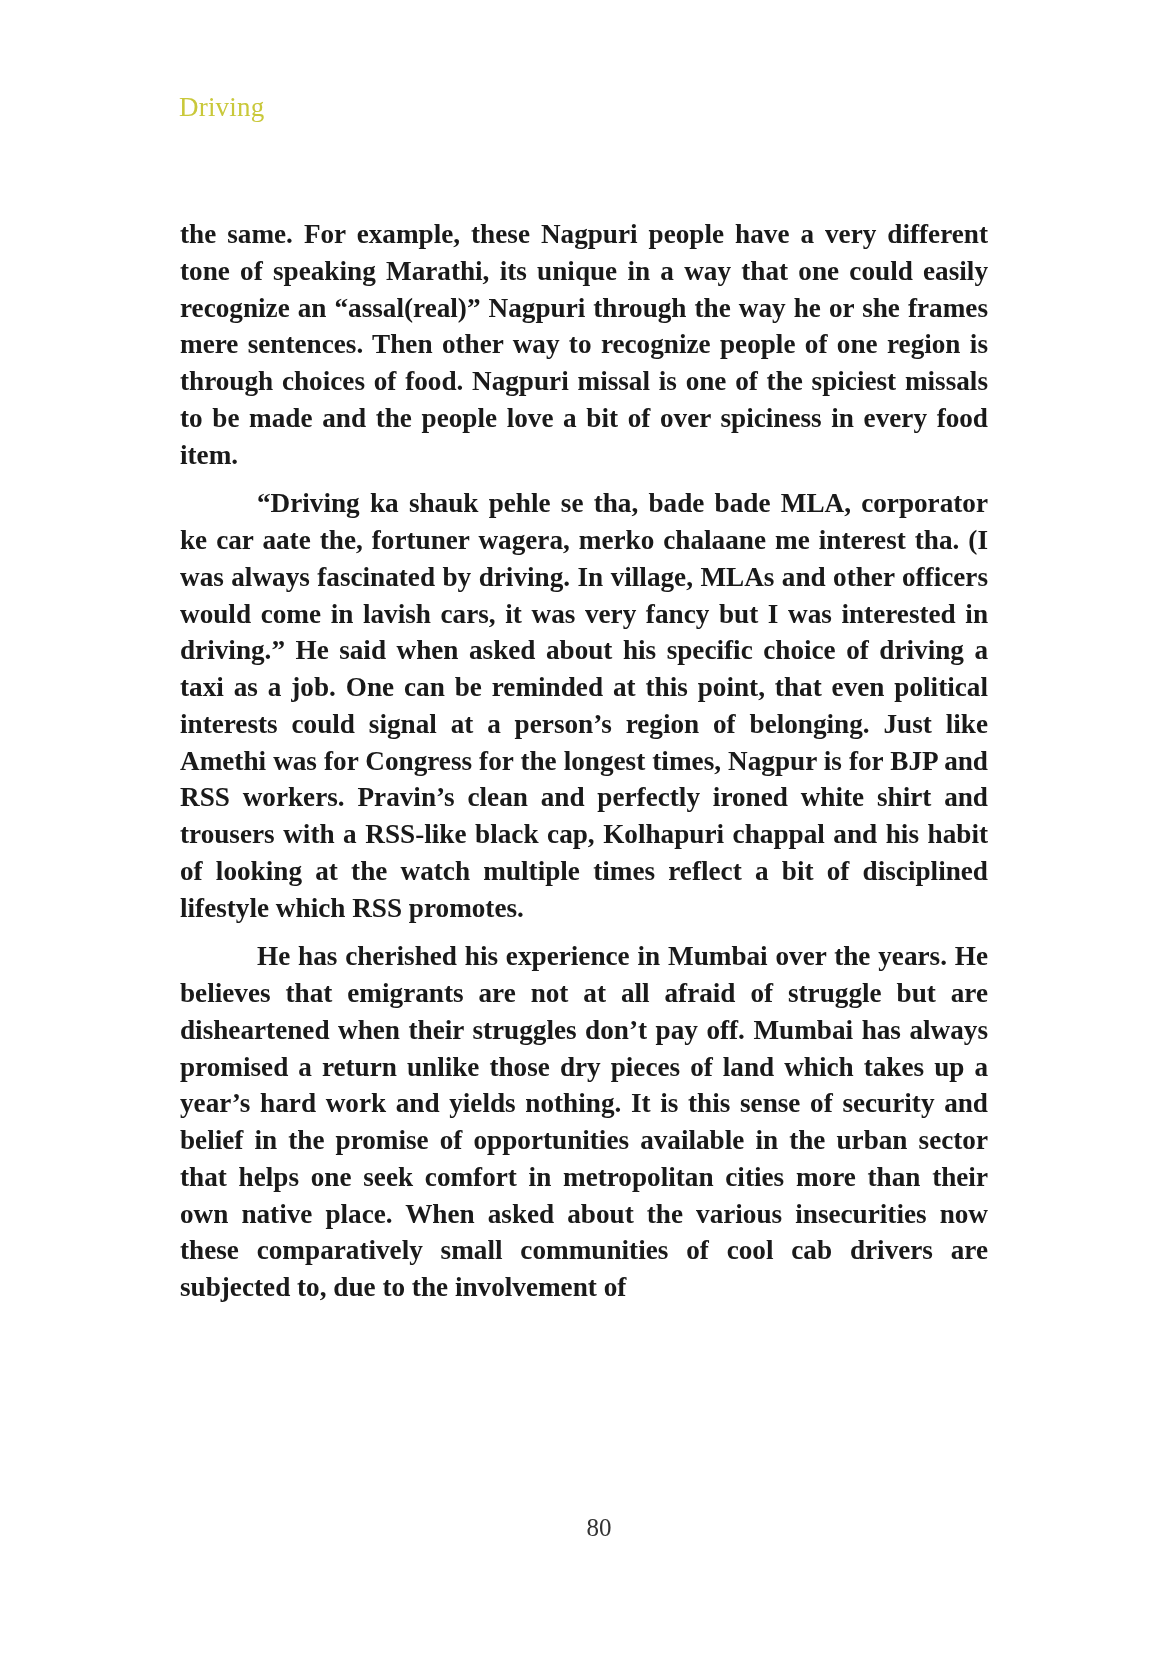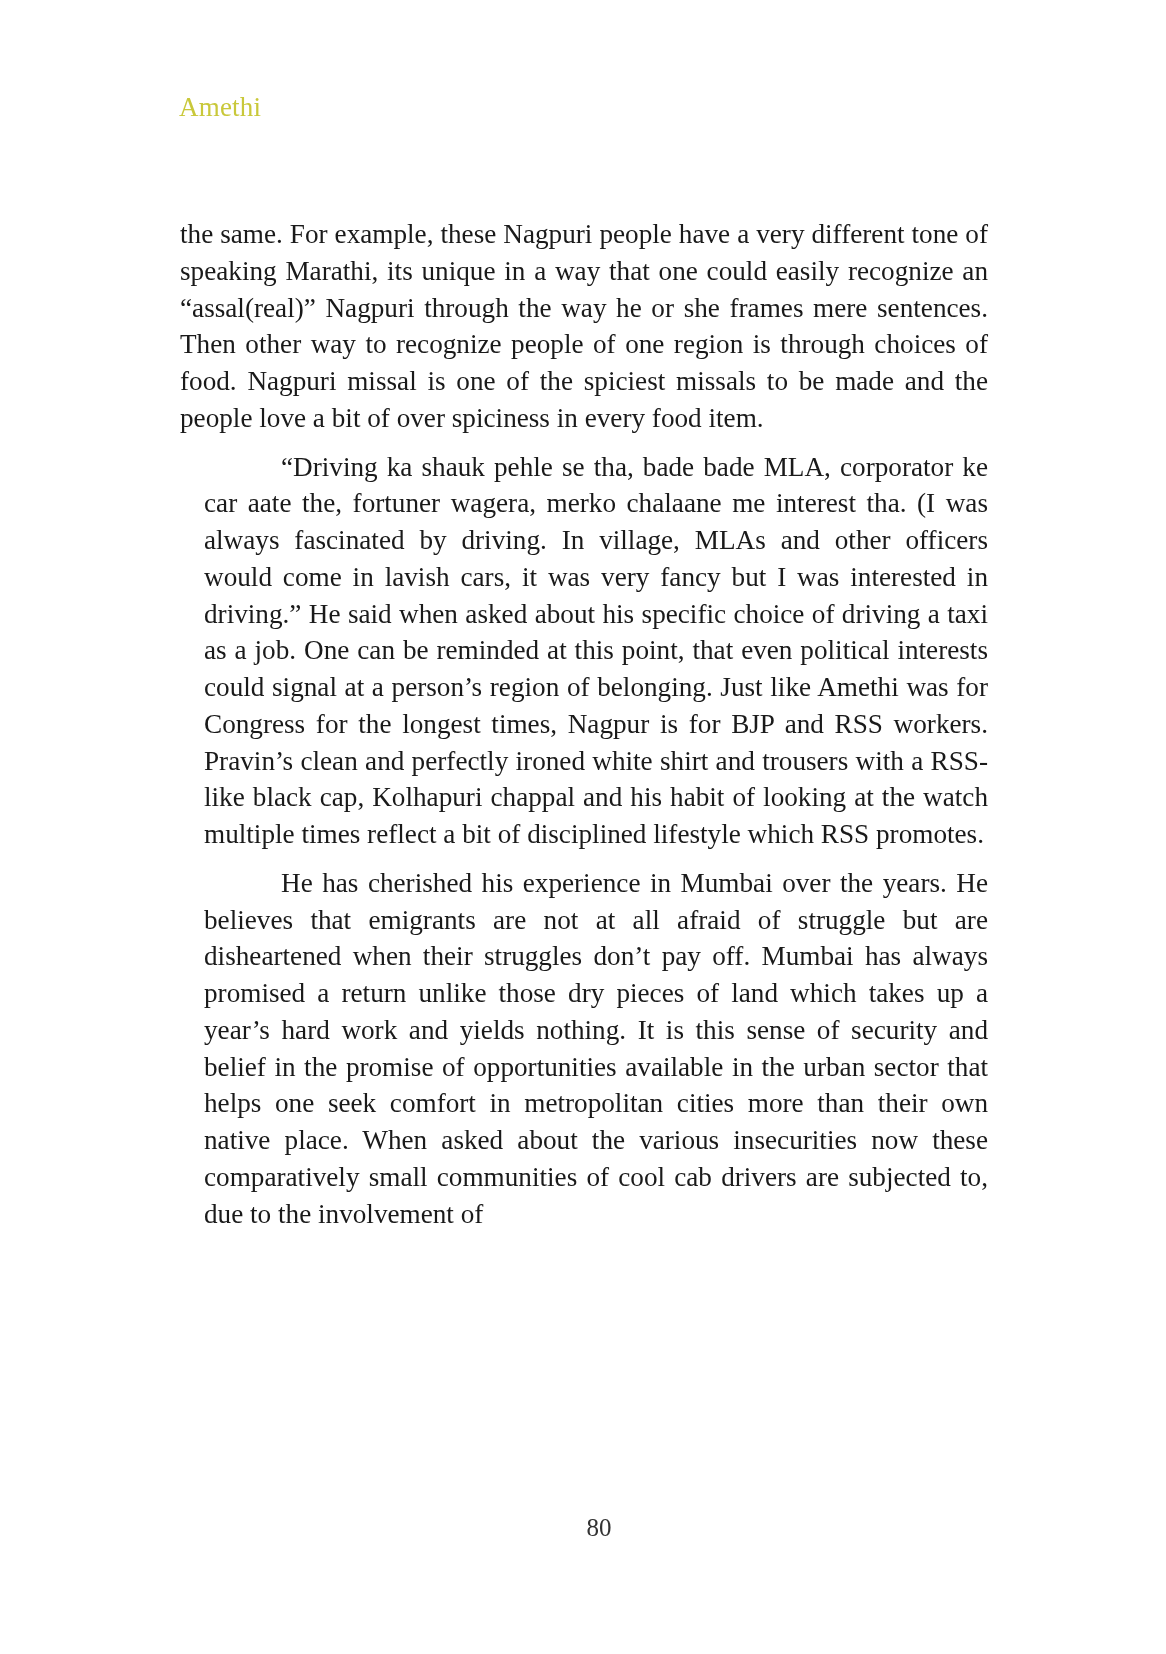"Amethi" div.running-header { text: Amethi -> Driving }
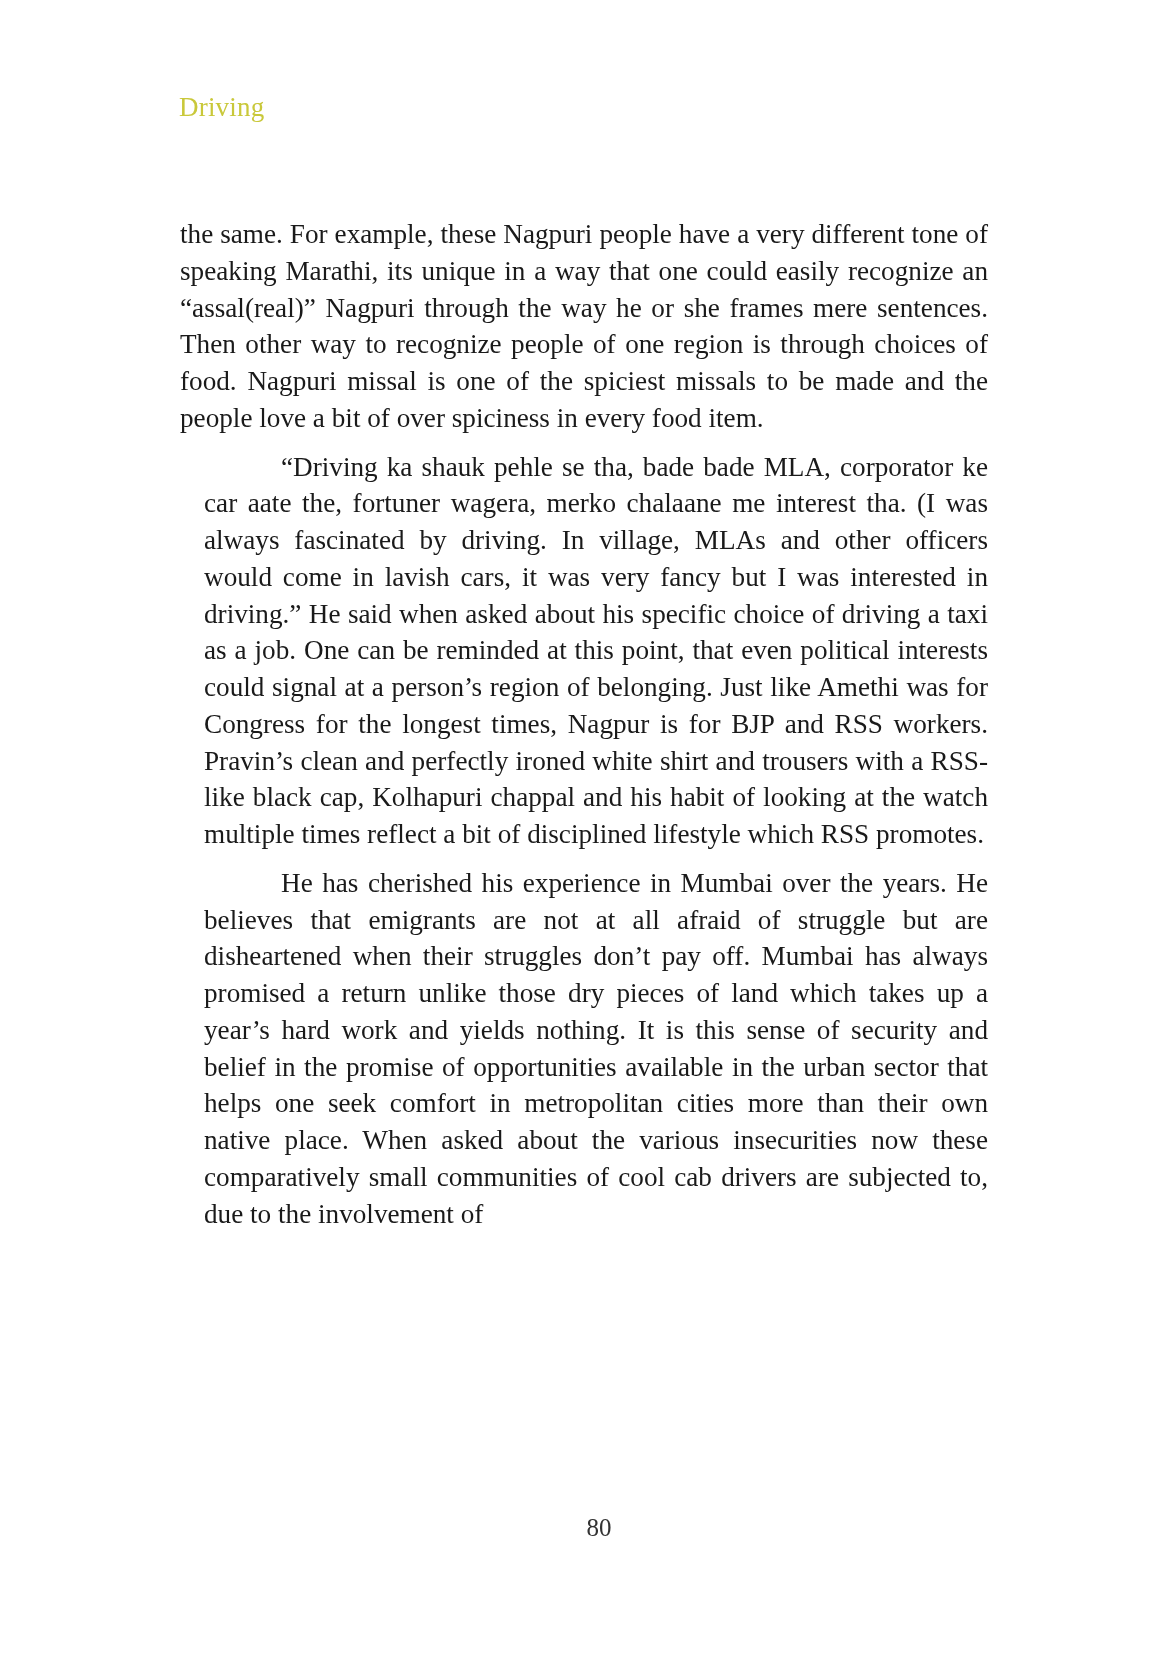"the same. For example, these" .body-text { font-weight: none -> bold }
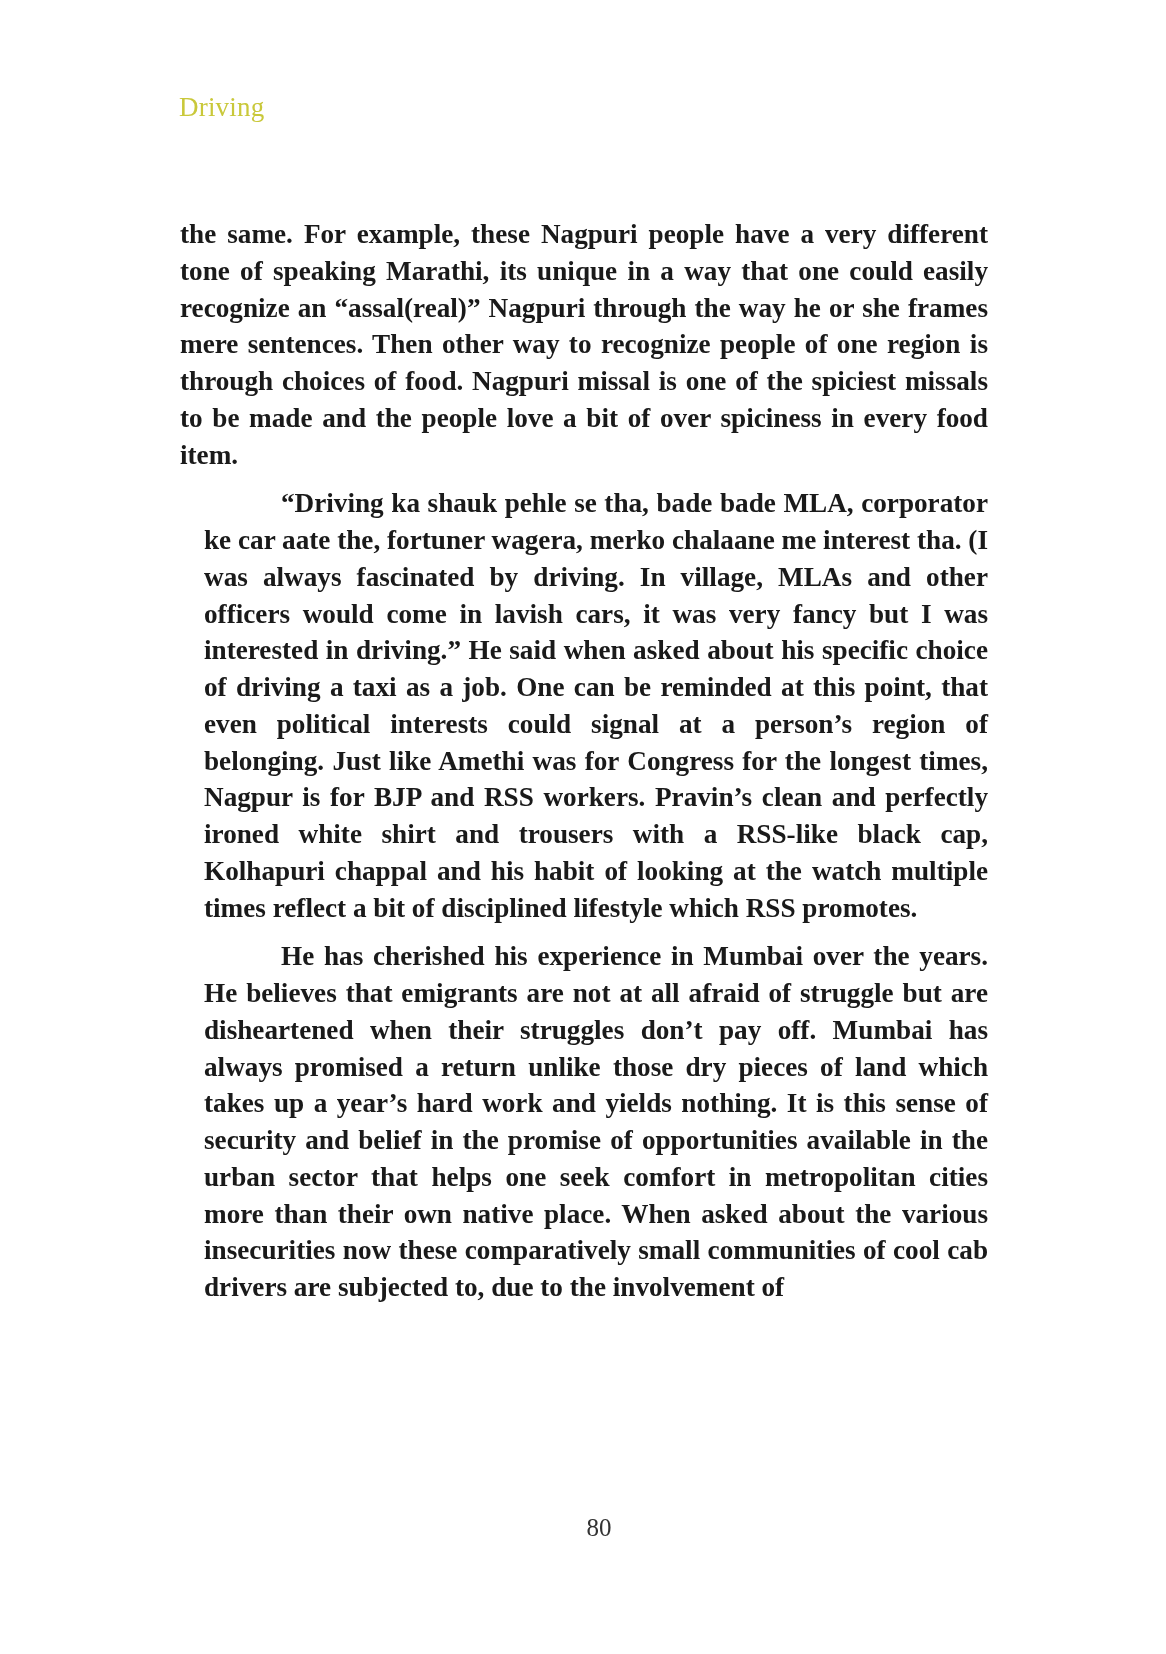"“Driving ka shauk pehle se" .body-text p.indent { margin-left: 24px -> none }
